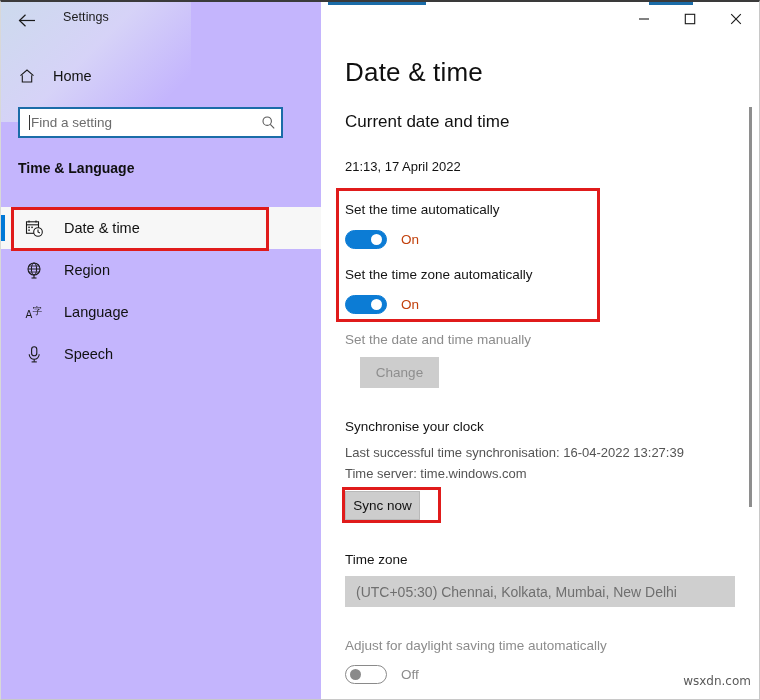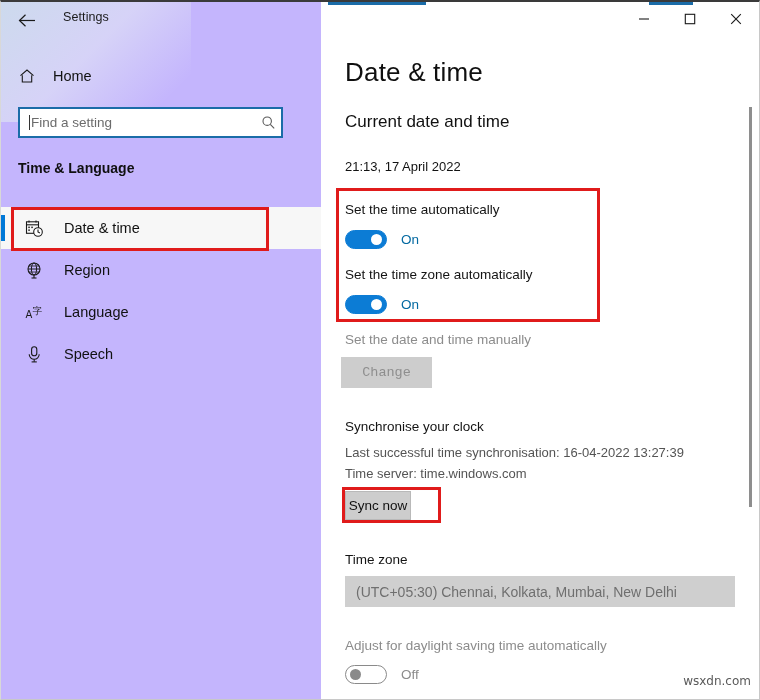"On" .toggle-state { color: #0369a1 -> #c2410c }
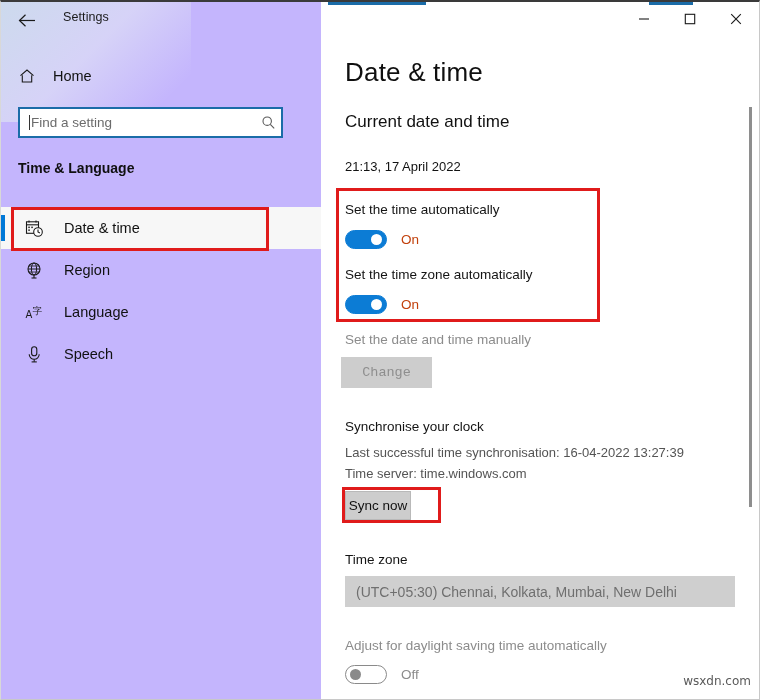"Change" div.btn { font-family: Liberation Mono, monospace -> none; left: 20px -> 39px; width: 91px -> 79px }
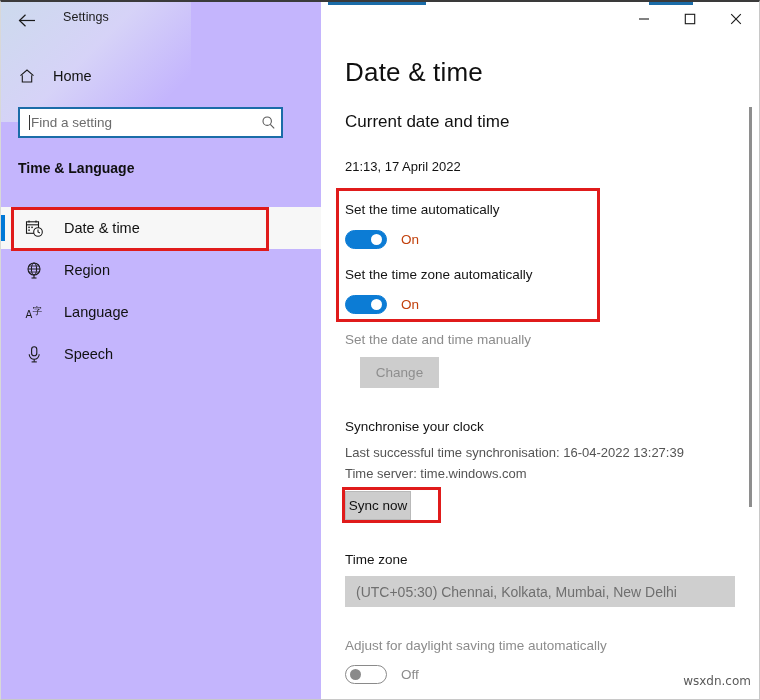"Sync now" div.btn { width: 66px -> 75px }
